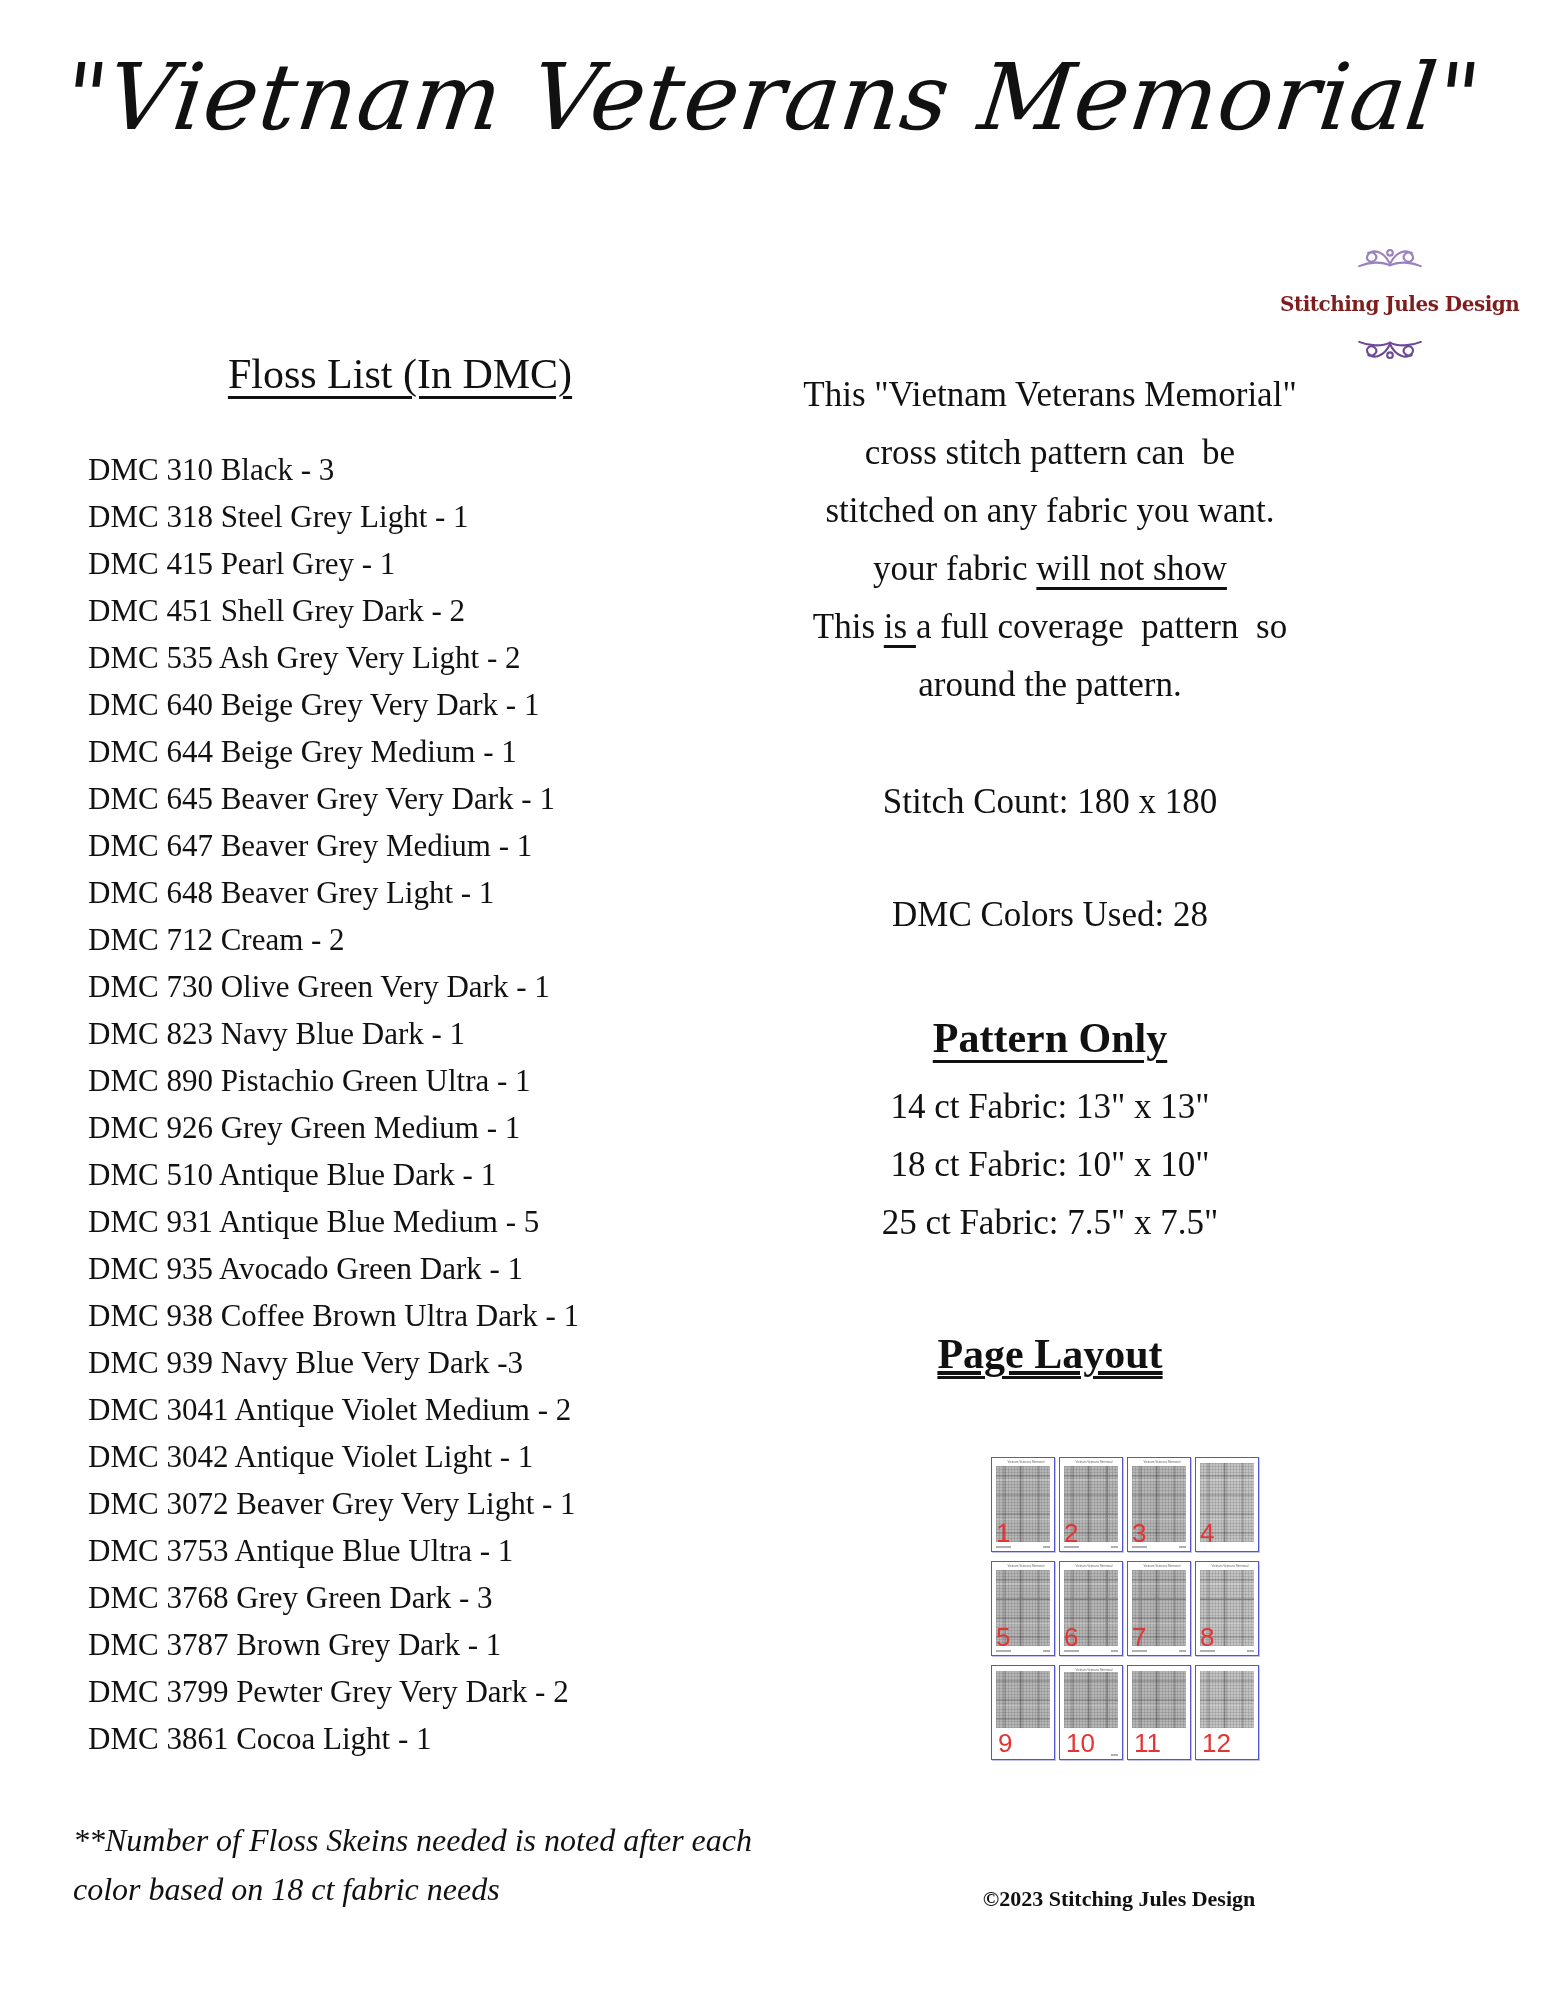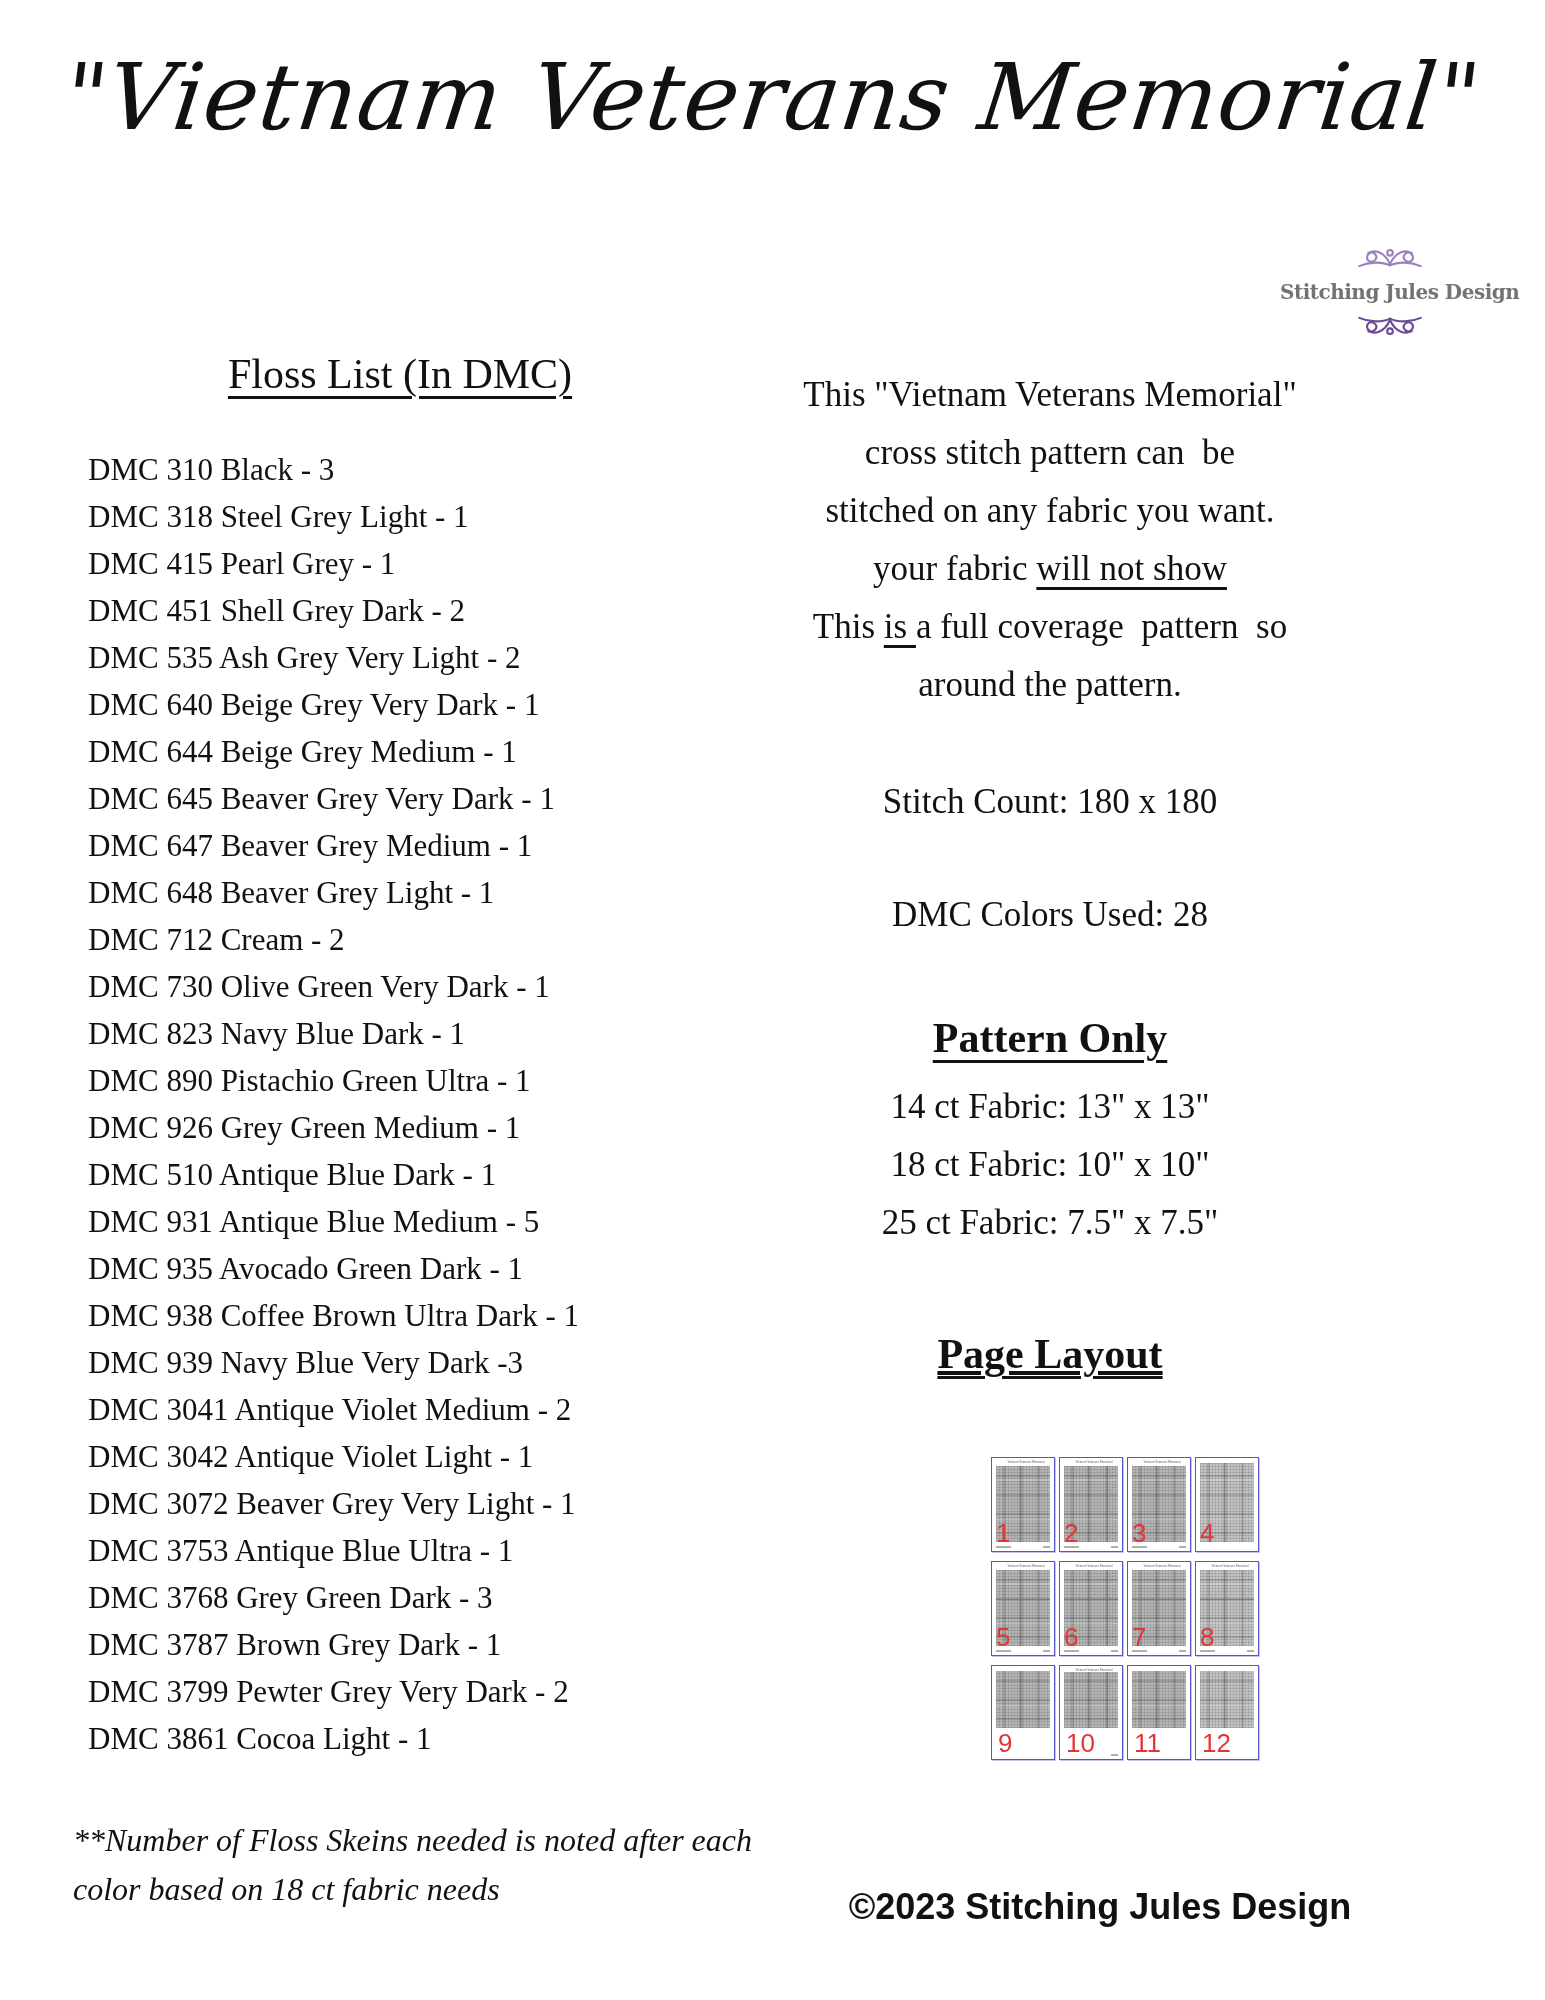"Stitching Jules Design" .logo-text { color: #737373 -> #7f1d1d; margin: 6px 0 -> 18px 0 }
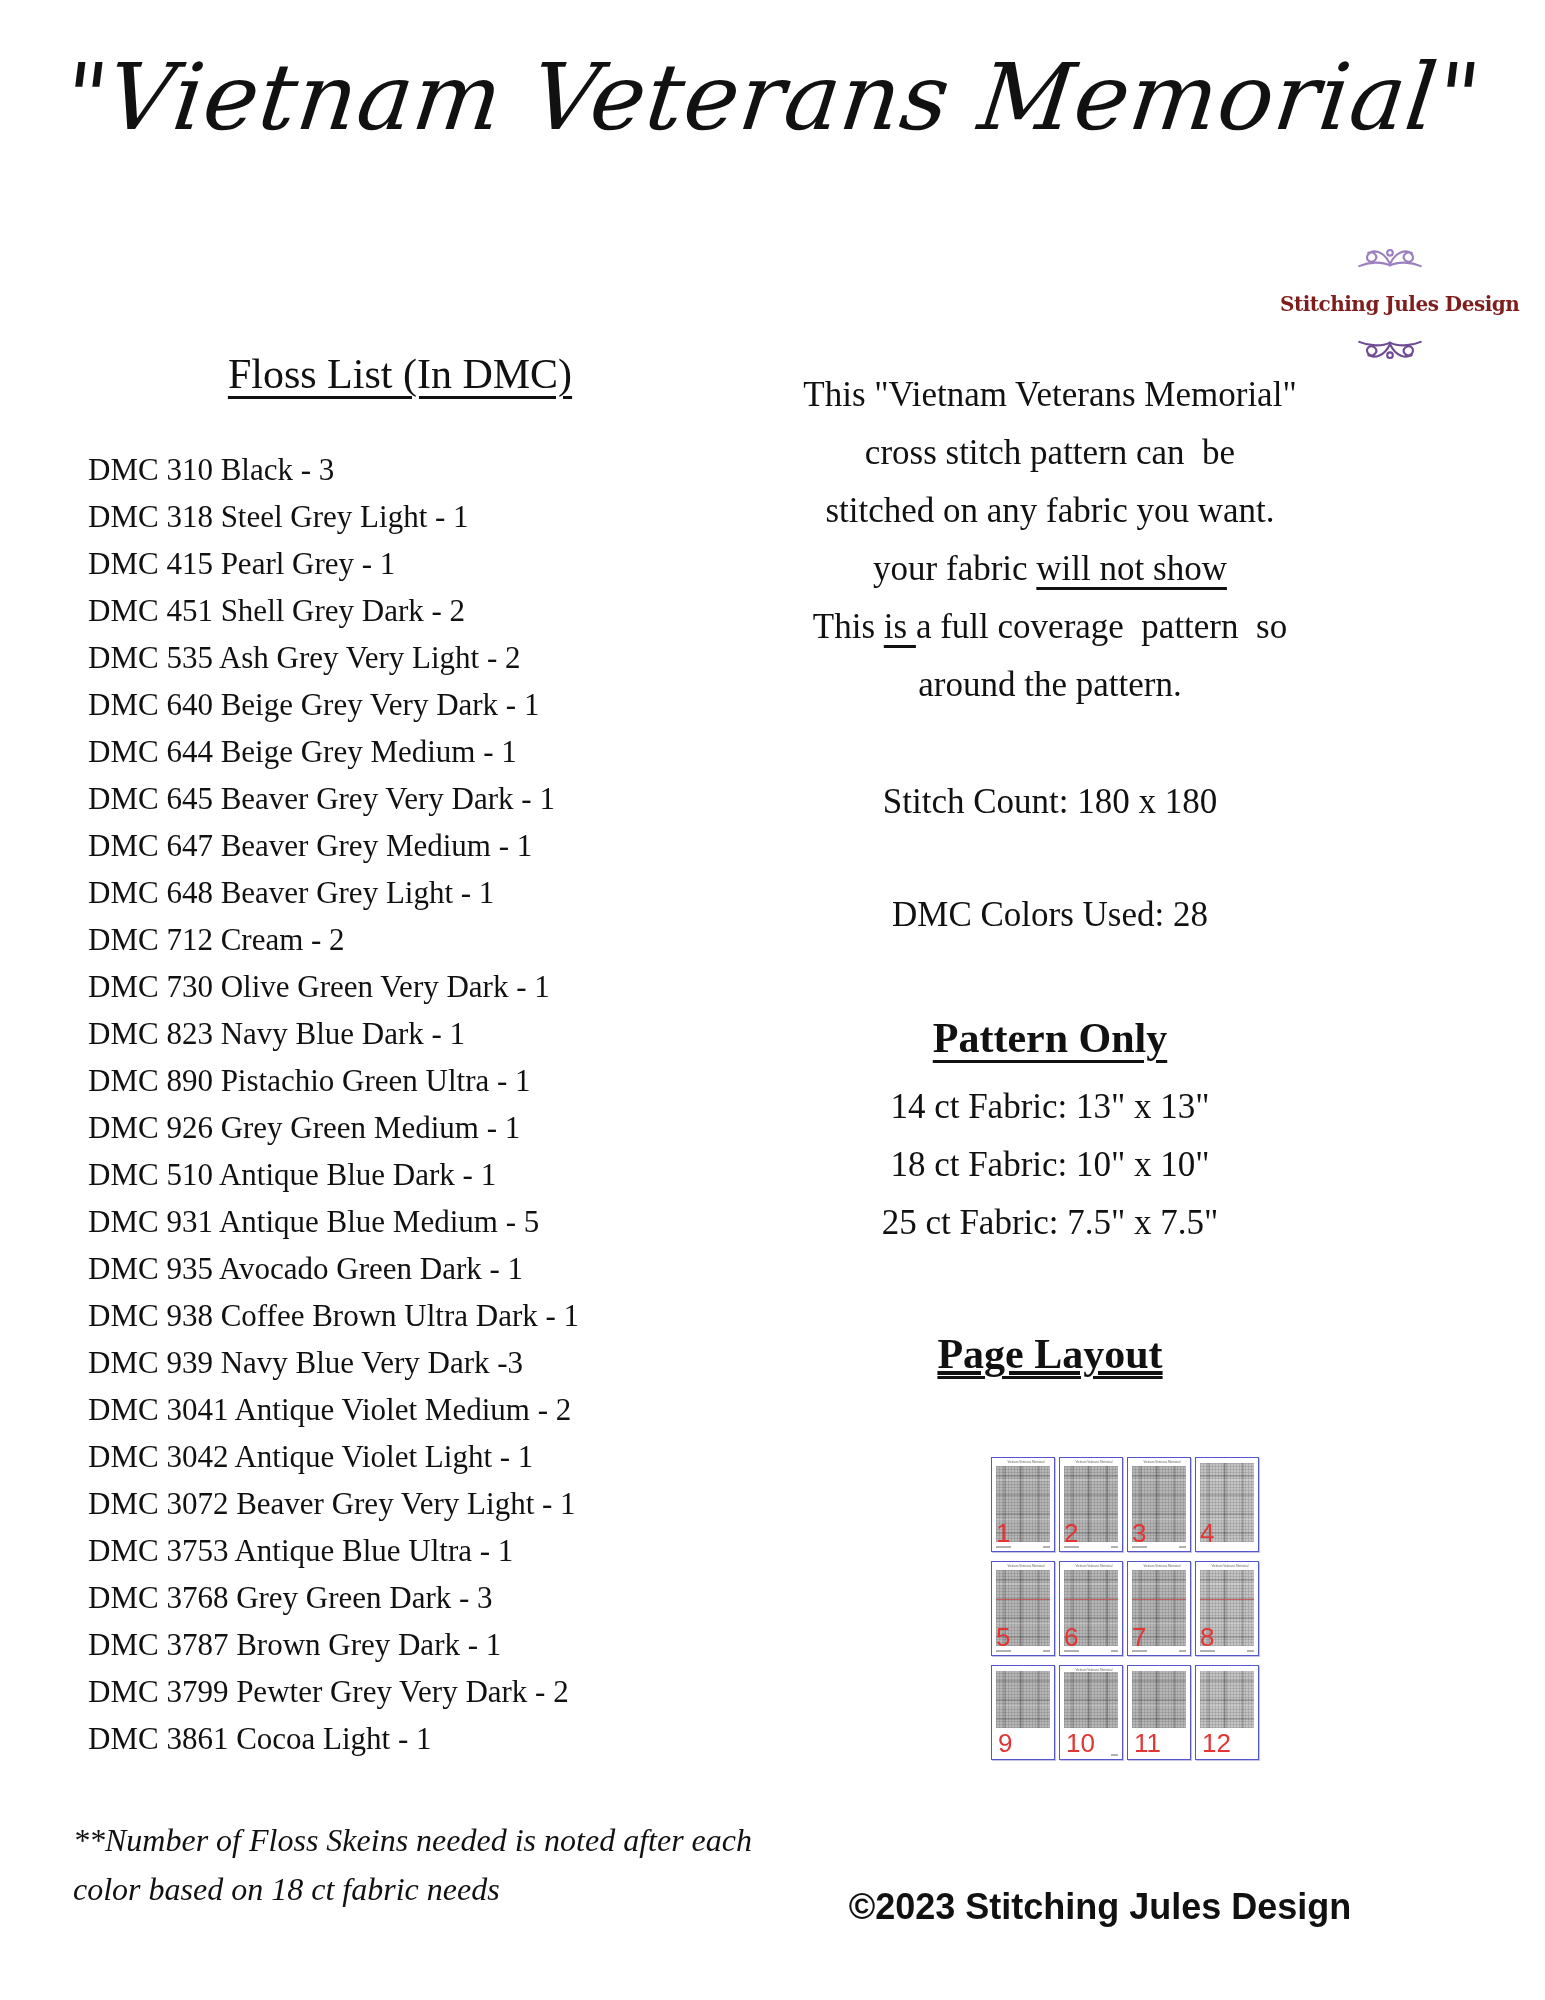"©2023 Stitching Jules Design" .copyright { font-family: Liberation Sans, sans-serif -> Liberation Serif, serif; font-size: 36px -> 22px; left: 800px -> 819px }
